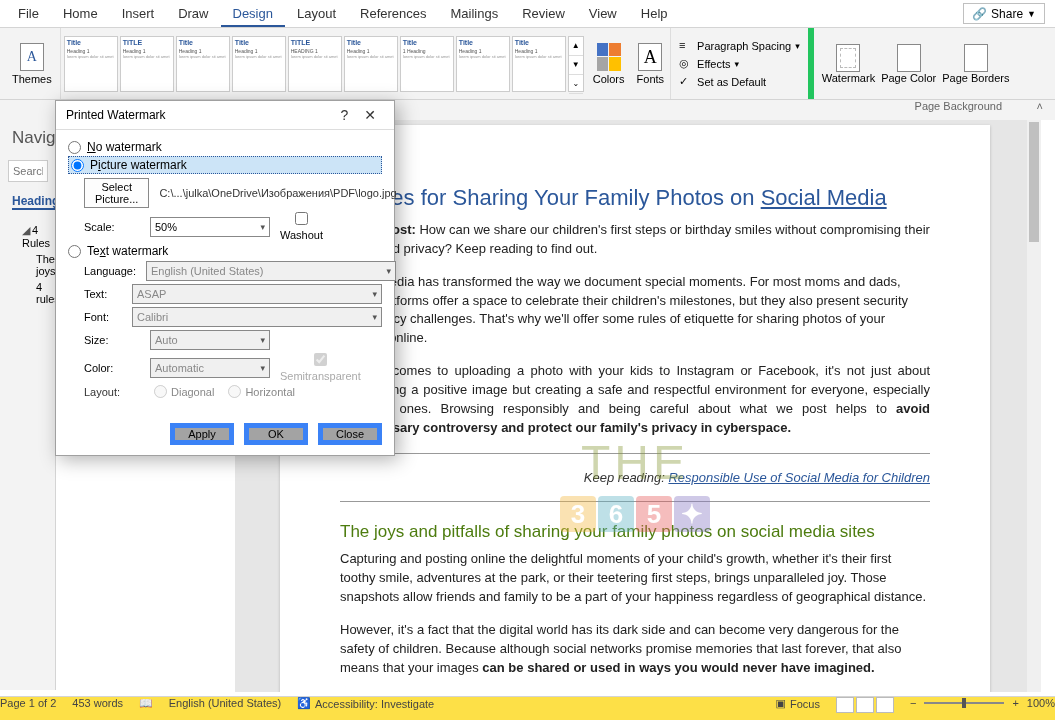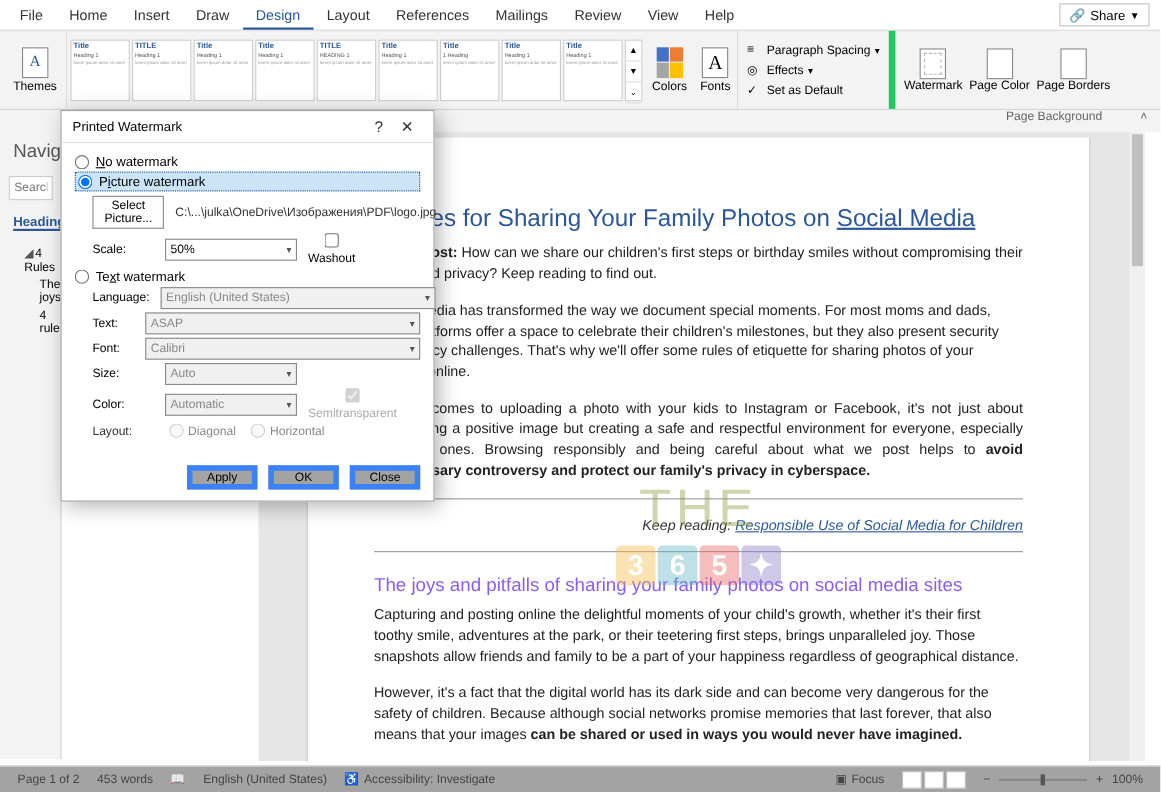"The joys and pitfalls of" .page h2 { color: #8b5cf6 -> #4d7c0f }
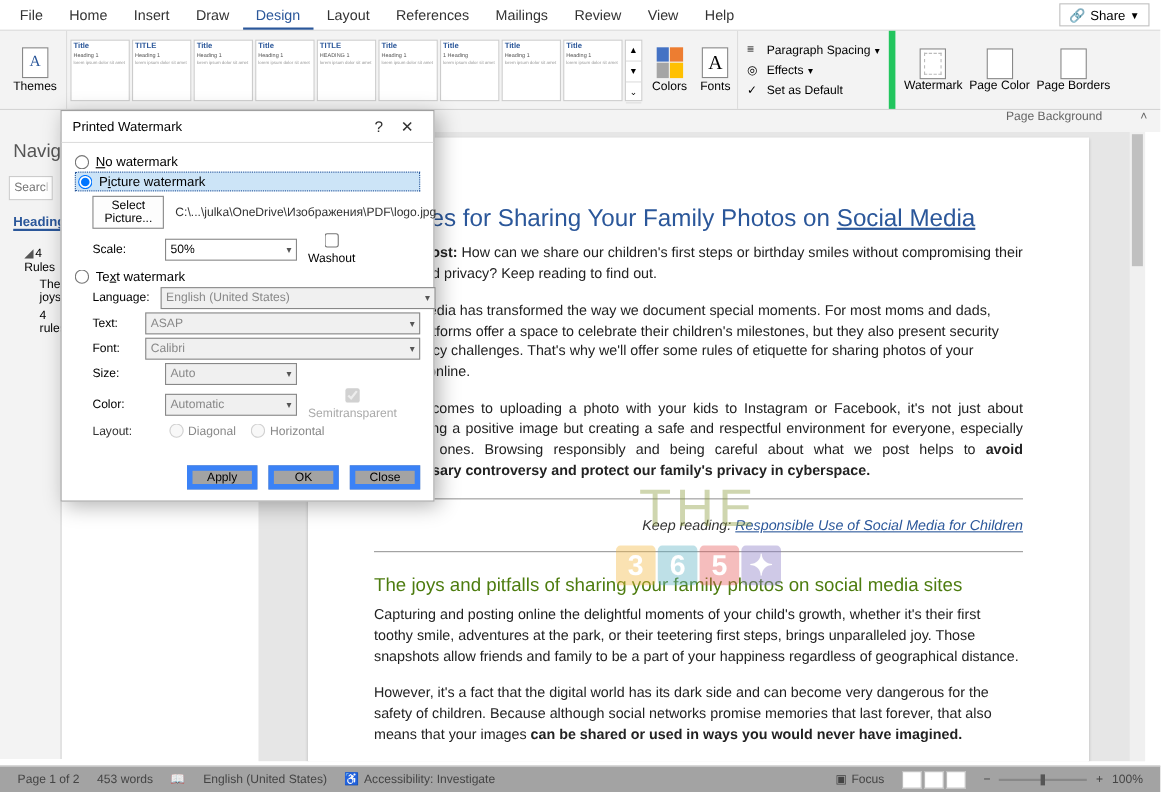"Page 1 of 2" .status-bar { align-items: center -> flex-start; background: #a3a3a3 -> #fde047; padding: 0 16px -> 0 0 }
